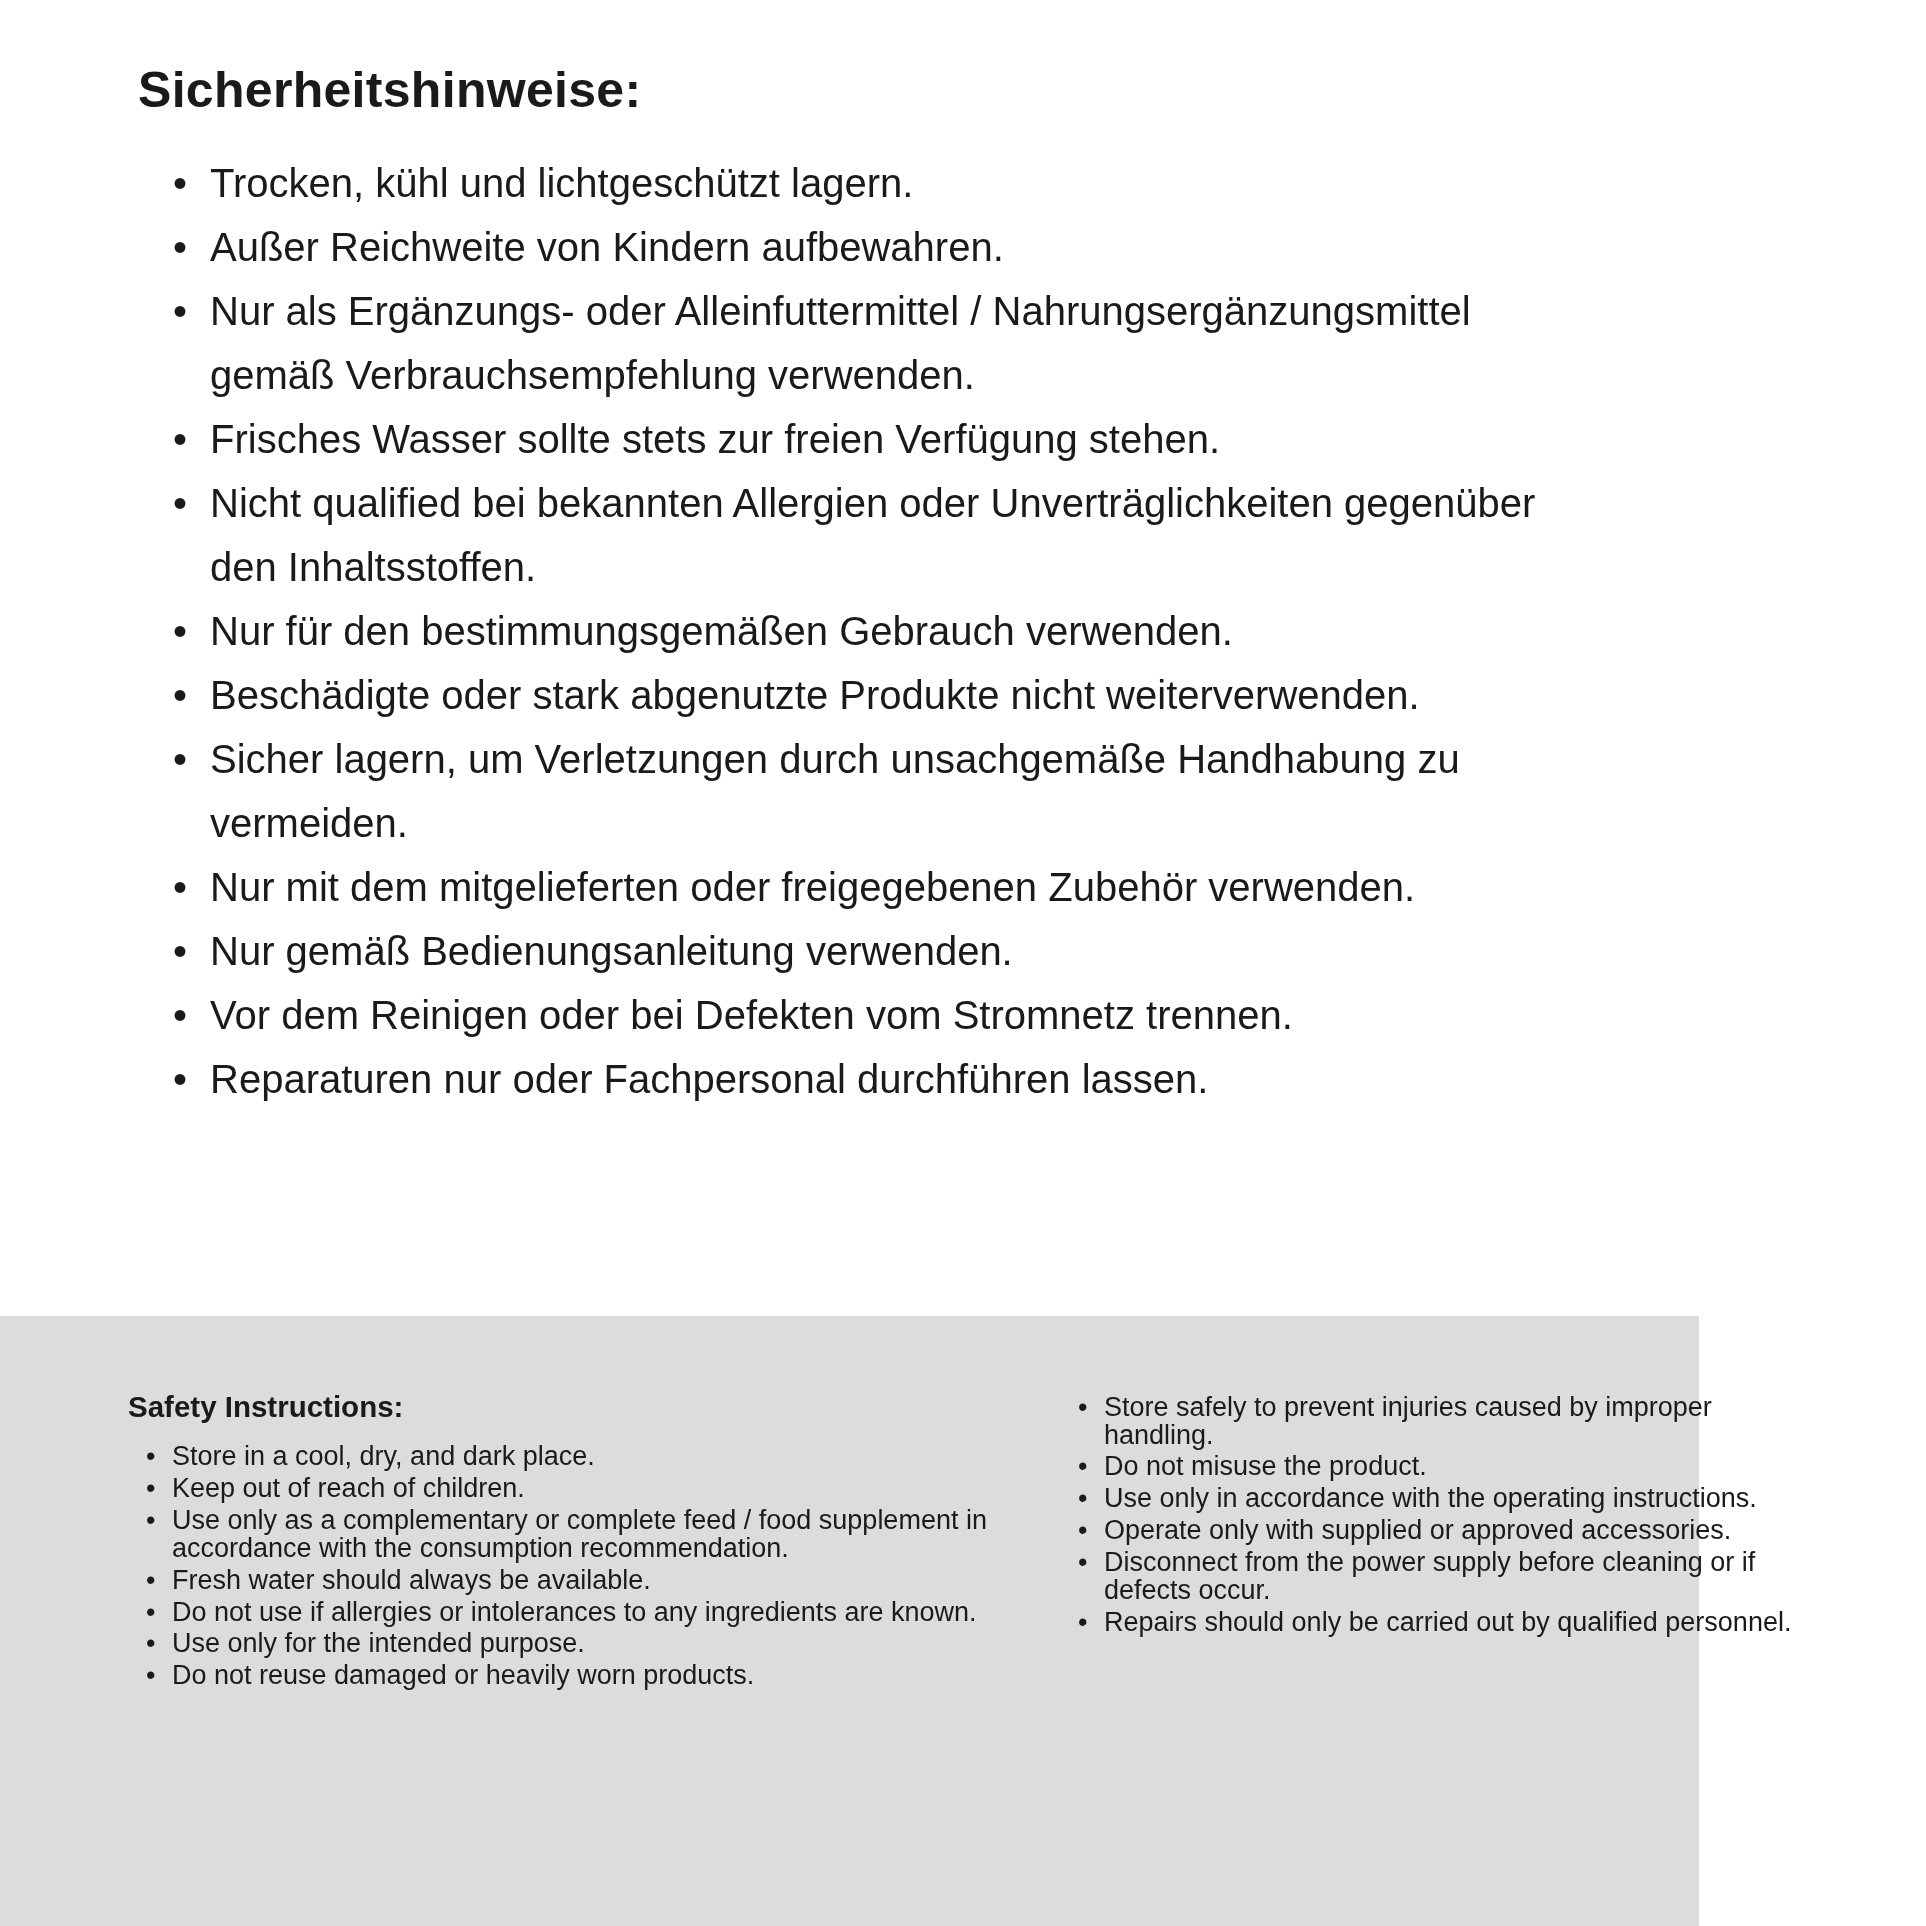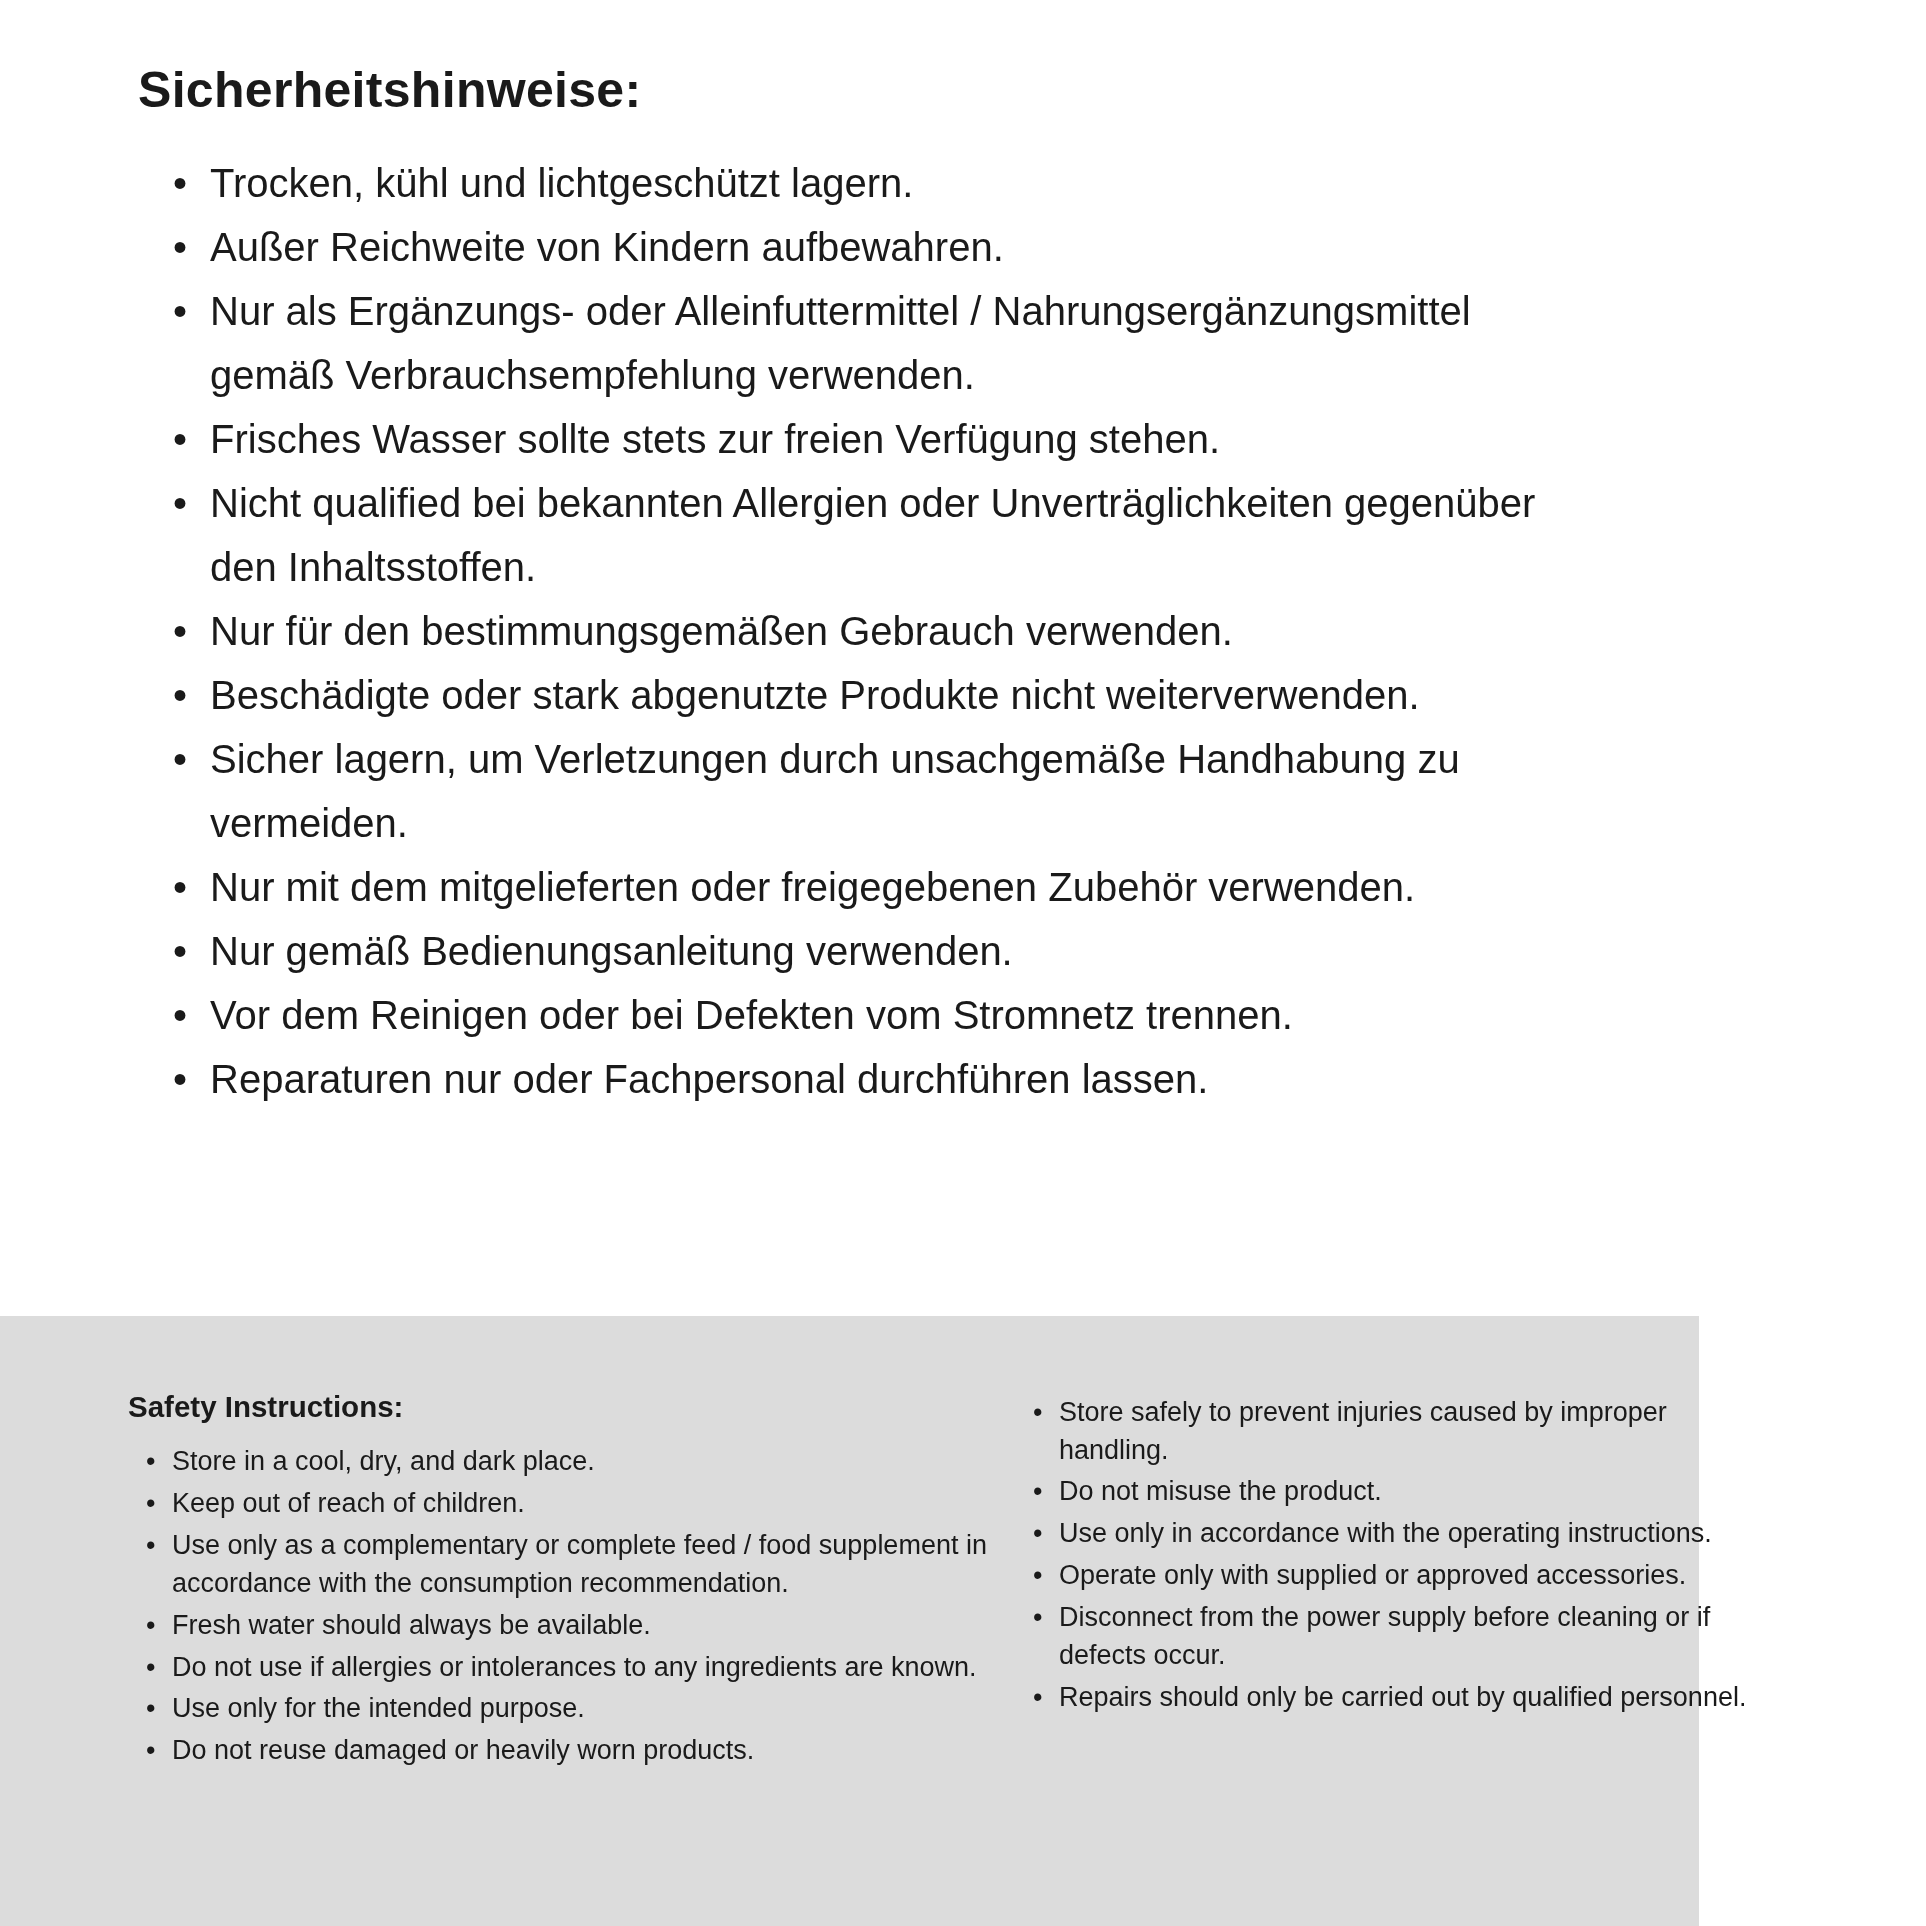"Safety Instructions:" .english-section { gap: 32px -> 77px }
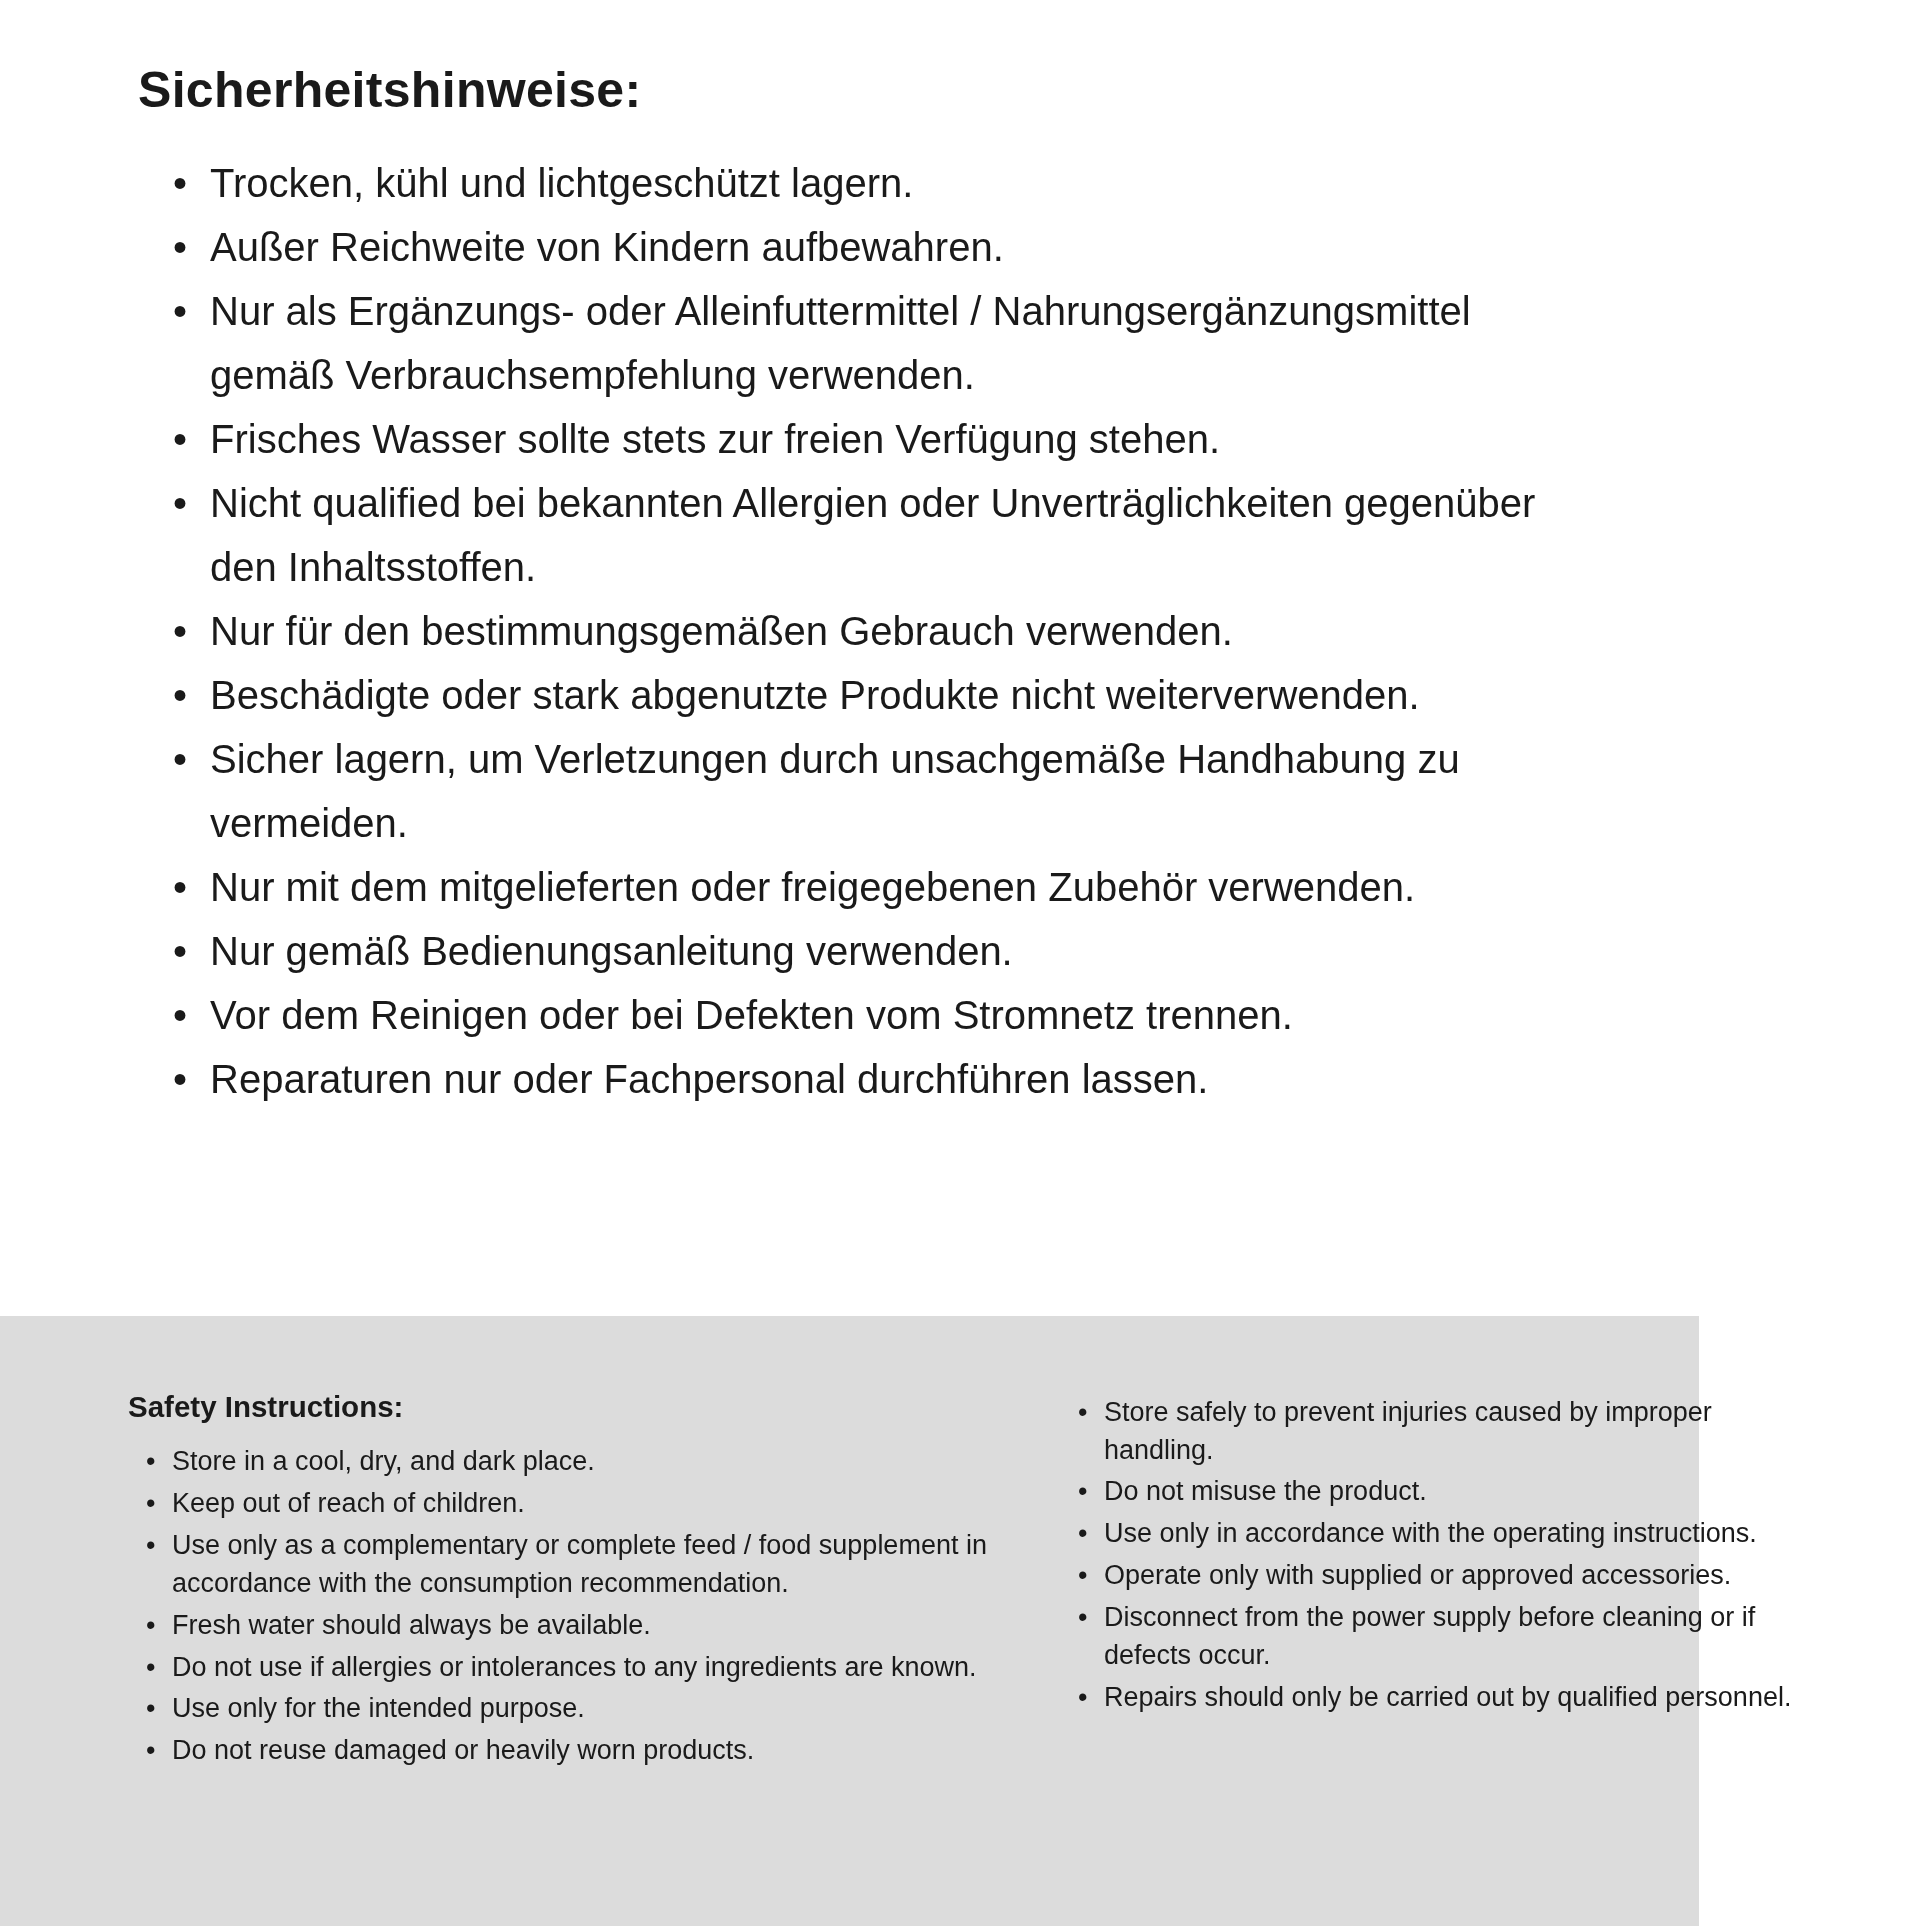"Store safely to prevent injuries" .english-section .bullet-list { line-height: 38px -> 28px }
